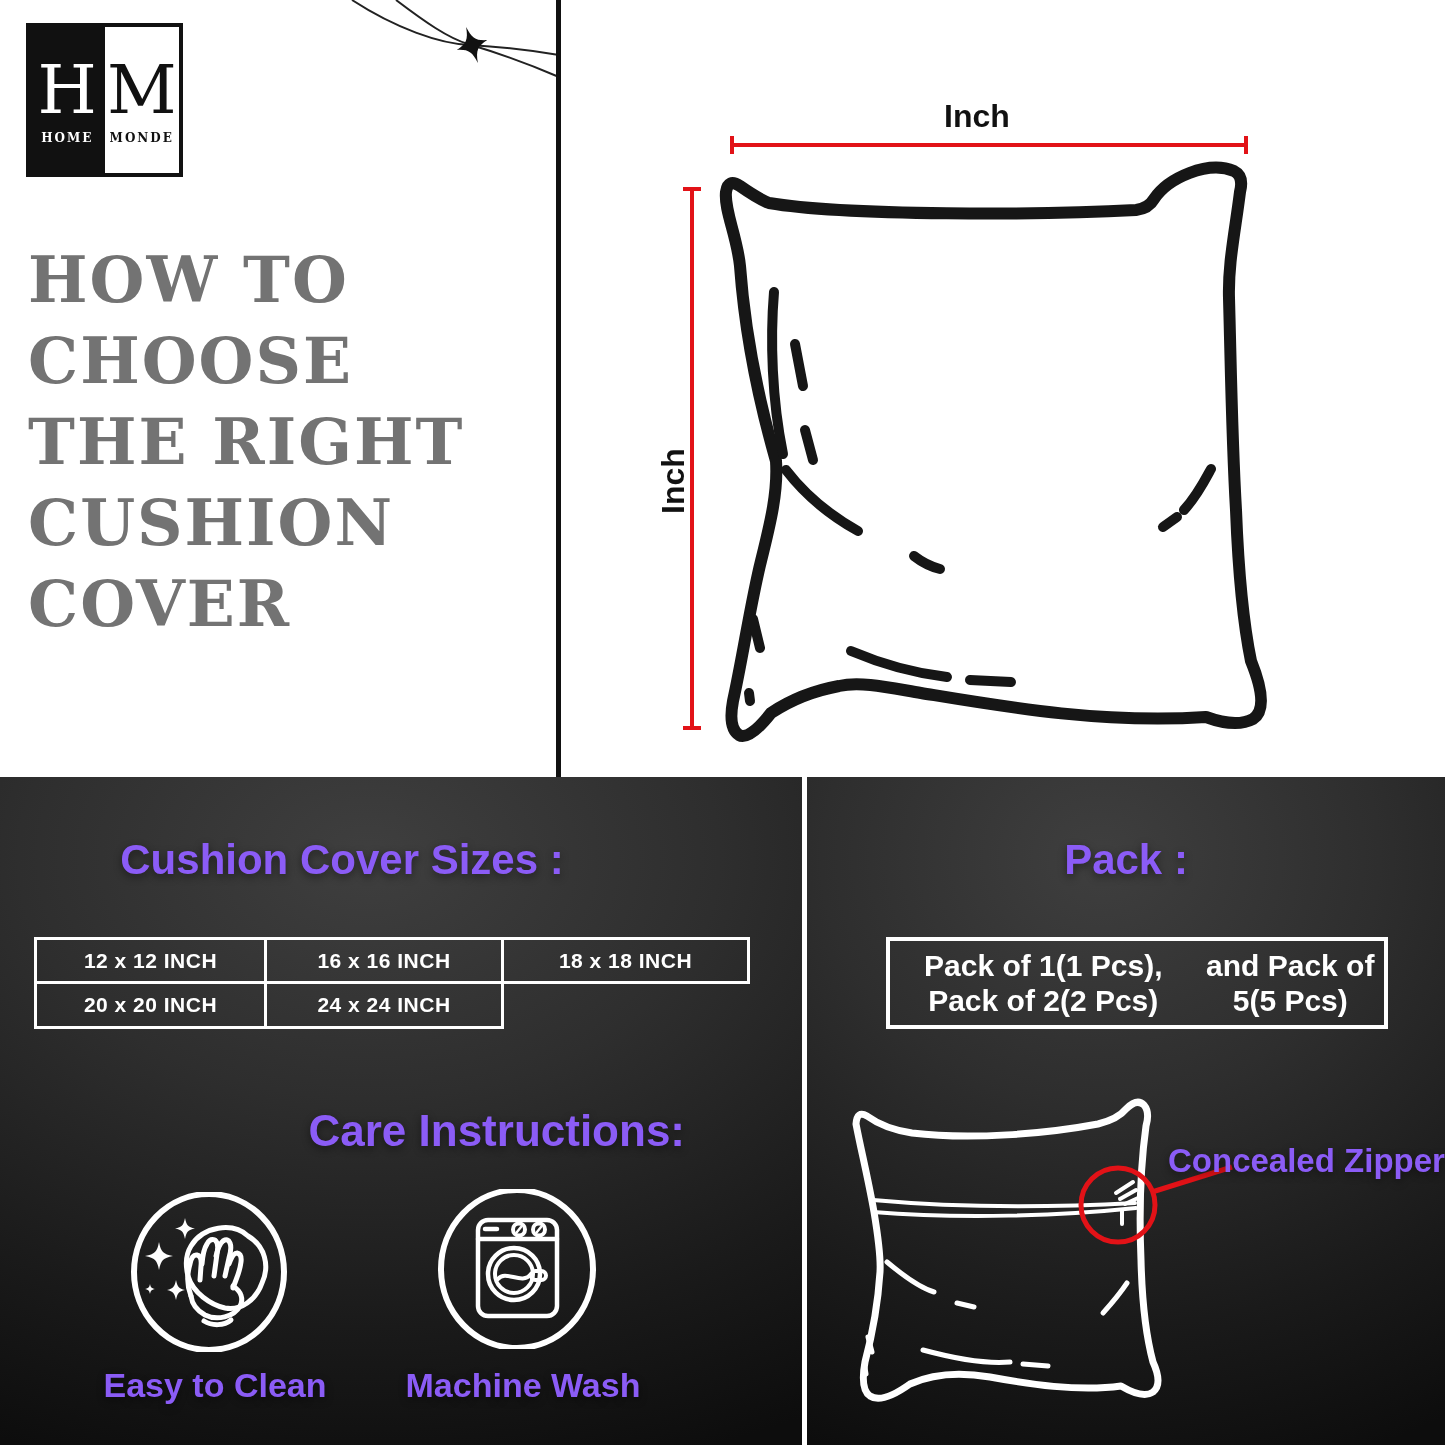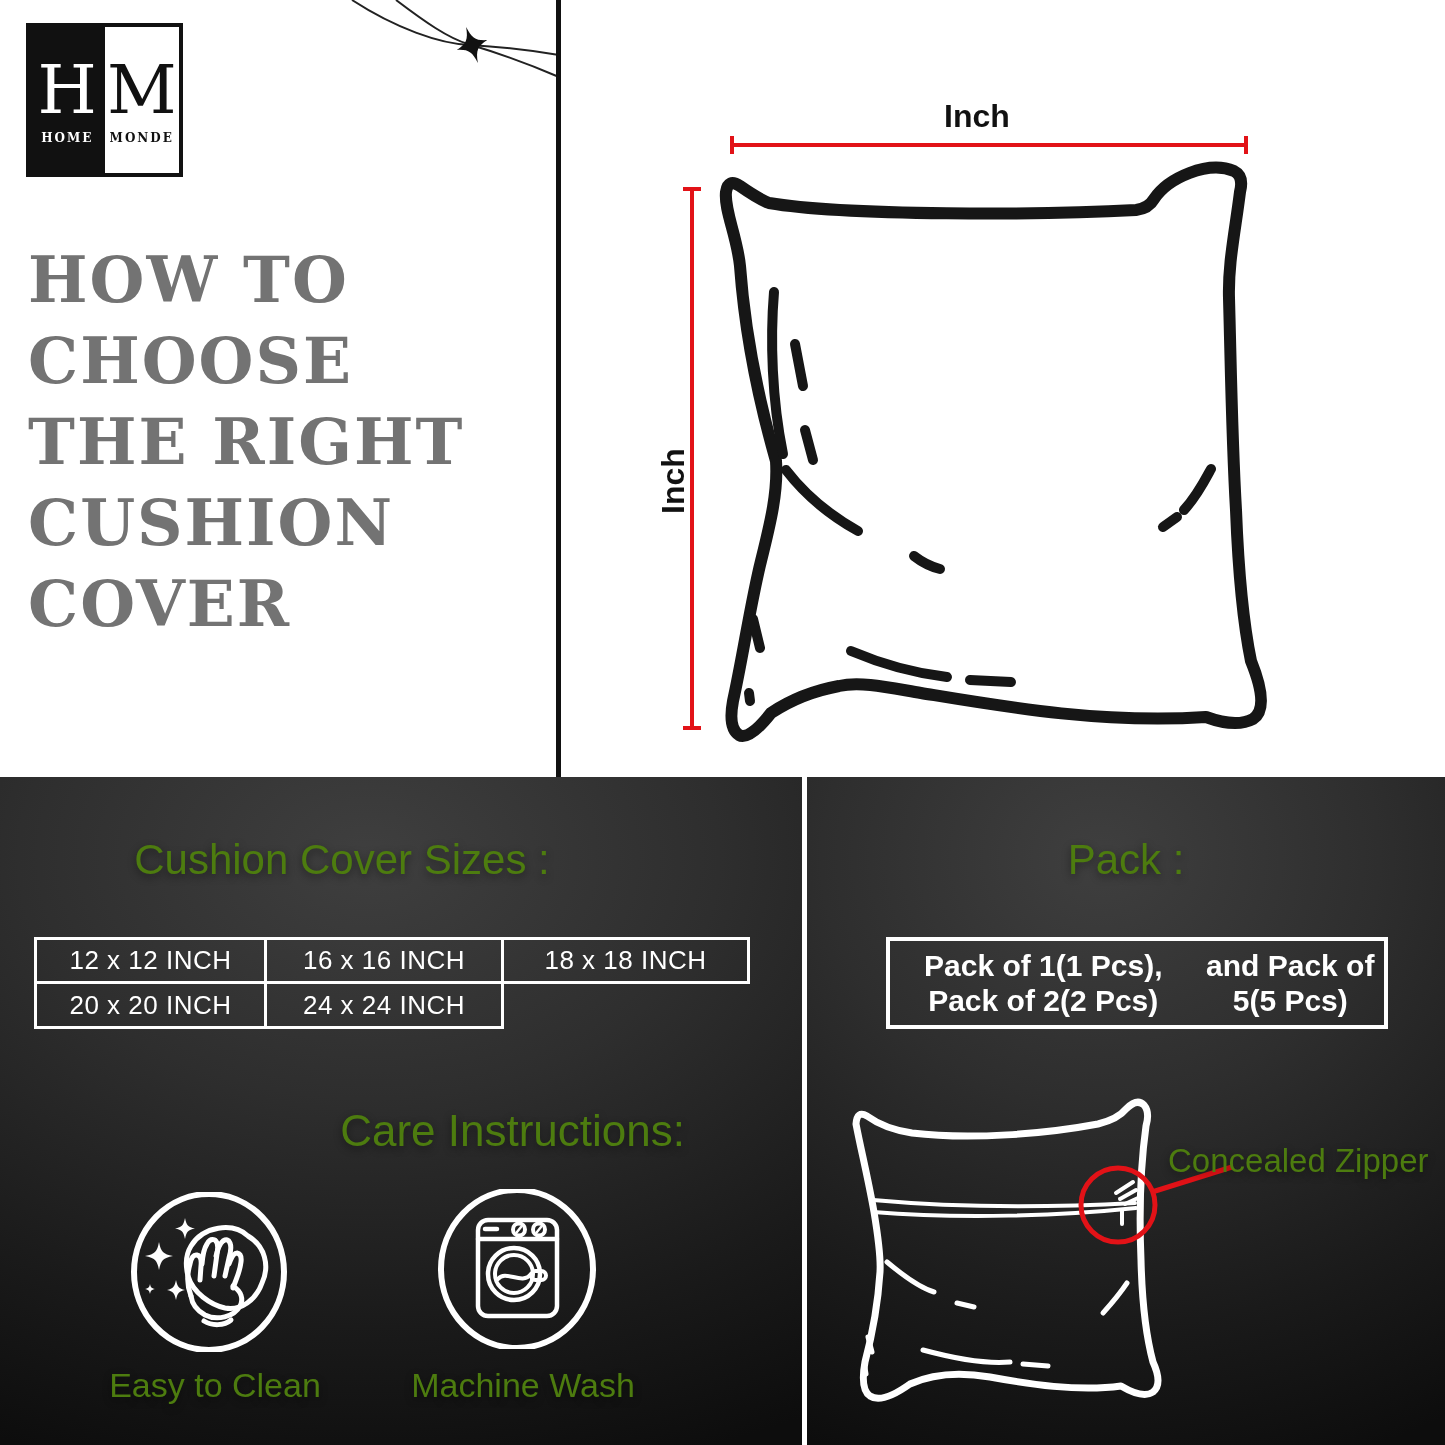"Cushion Cover Sizes :" .ondark { color: #4d7c0f -> #8b5cf6; font-weight: normal -> bold }
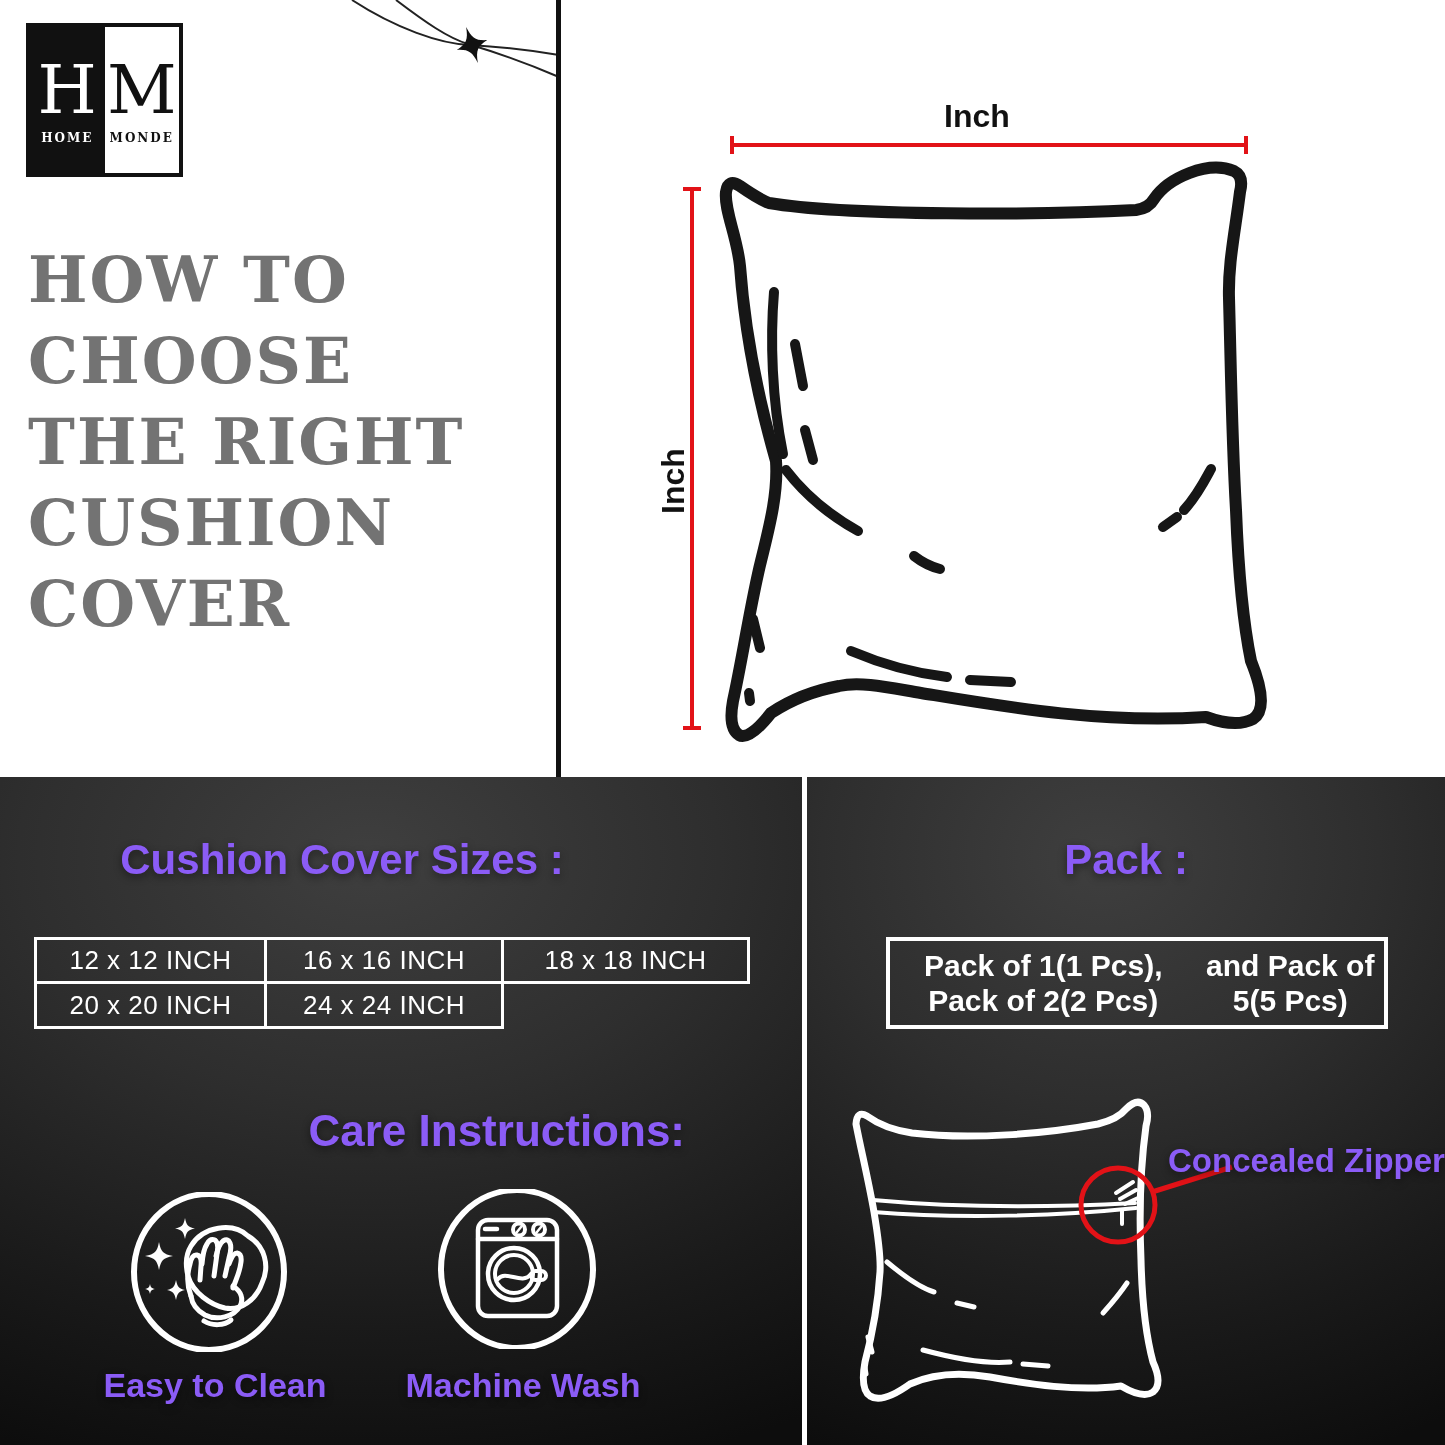"12 x 12 INCH" .size-cell { font-size: 26px -> 21px; font-weight: normal -> bold }
